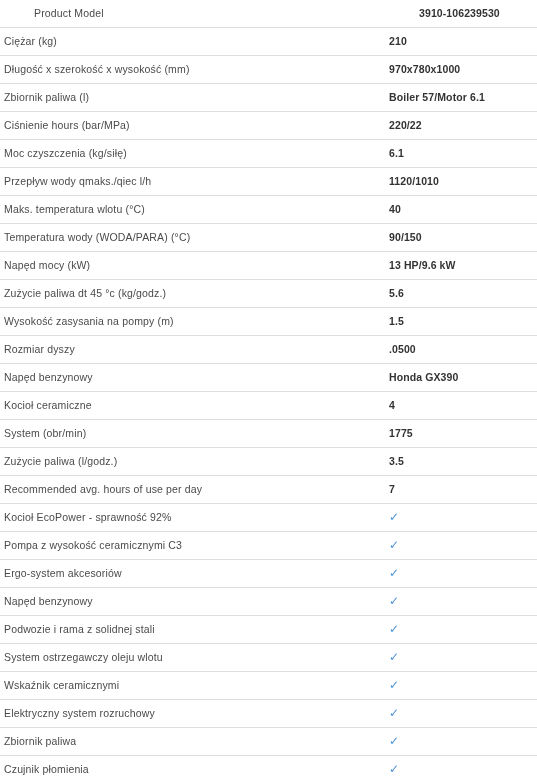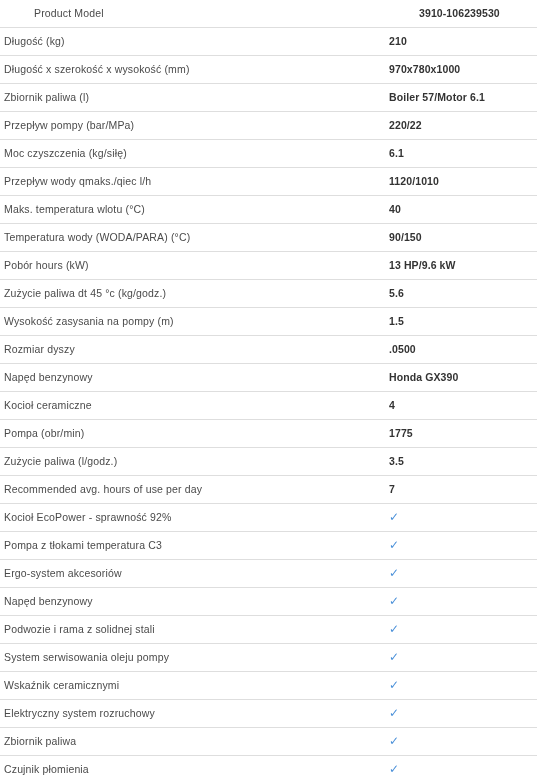"Długość (kg)" td.spec-label { text: Długość -> Ciężar }
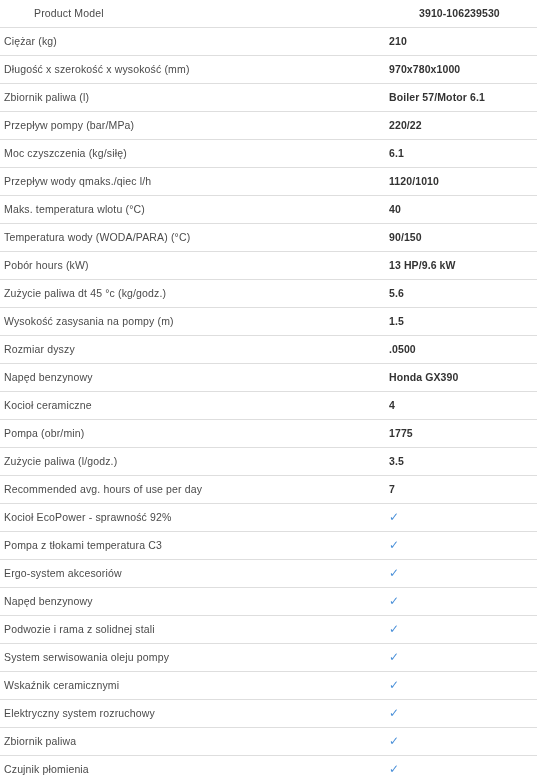"Przepływ pompy (bar/MPa)" td.spec-label { text: Przepływ pompy -> Ciśnienie hours }
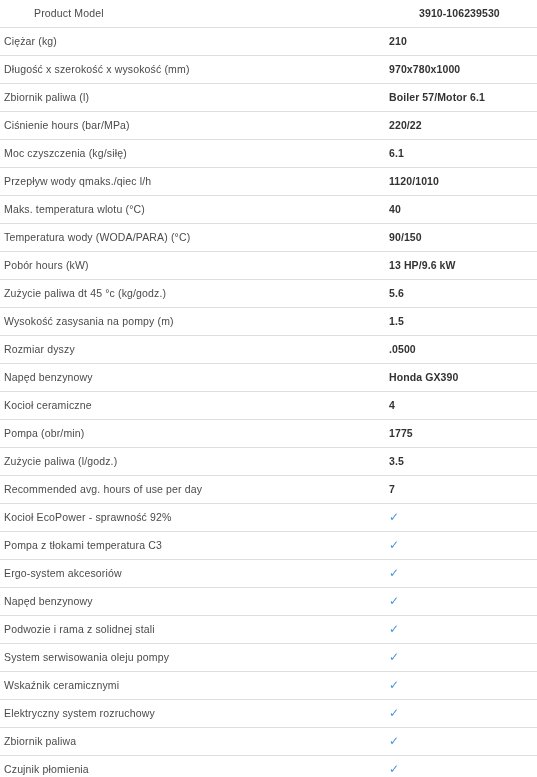"Pobór hours (kW)" td.spec-label { text: Pobór hours -> Napęd mocy }
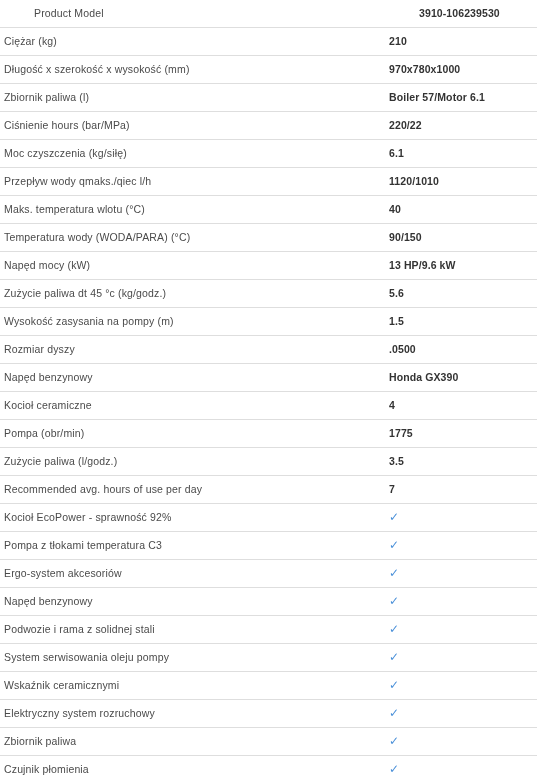"Pompa (obr/min)" td.spec-label { text: Pompa -> System }
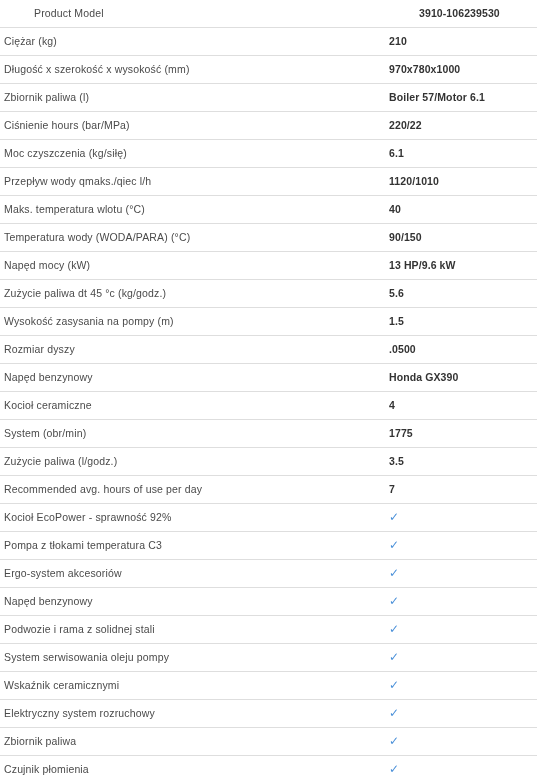"Pompa z tłokami temperatura C3" td.spec-label { text: tłokami temperatura -> wysokość ceramicznymi }
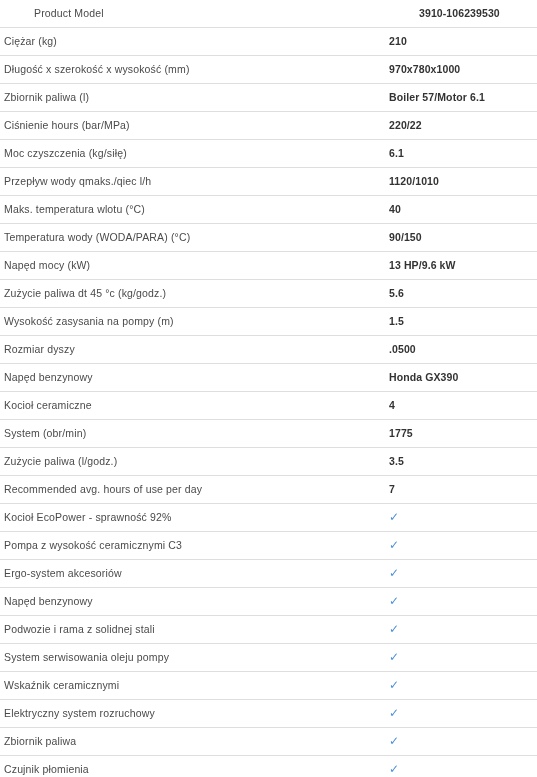"System serwisowania oleju pompy" td.spec-label { text: serwisowania oleju pompy -> ostrzegawczy oleju wlotu }
